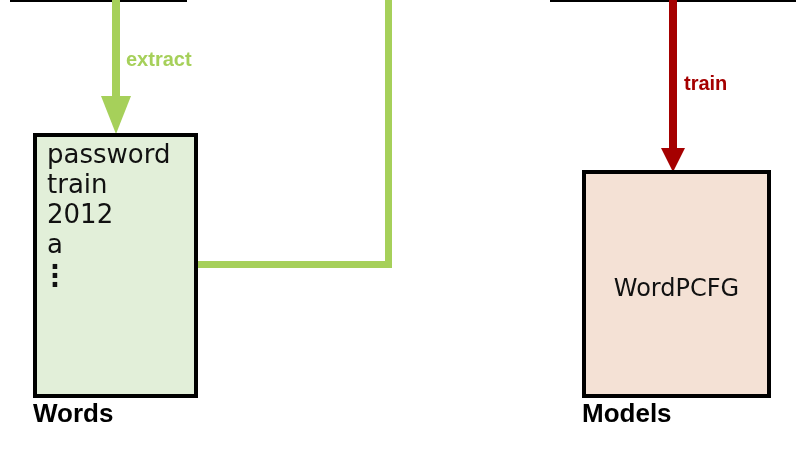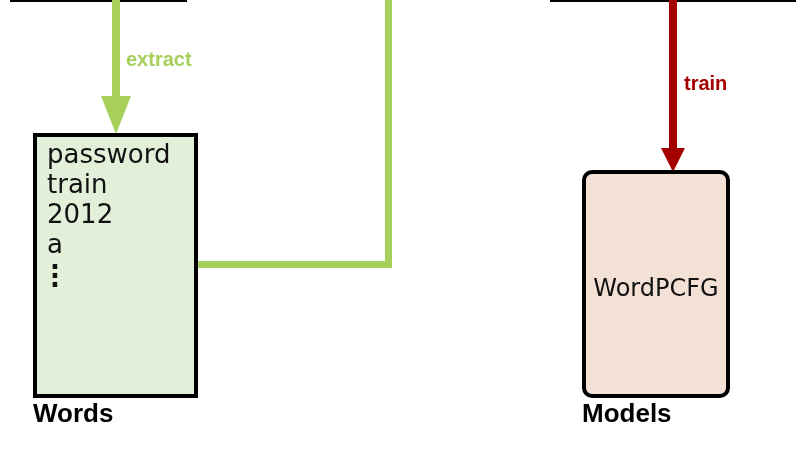"WordPCFG" .models-box { border-radius: 10px -> none; width: 148px -> 189px }
